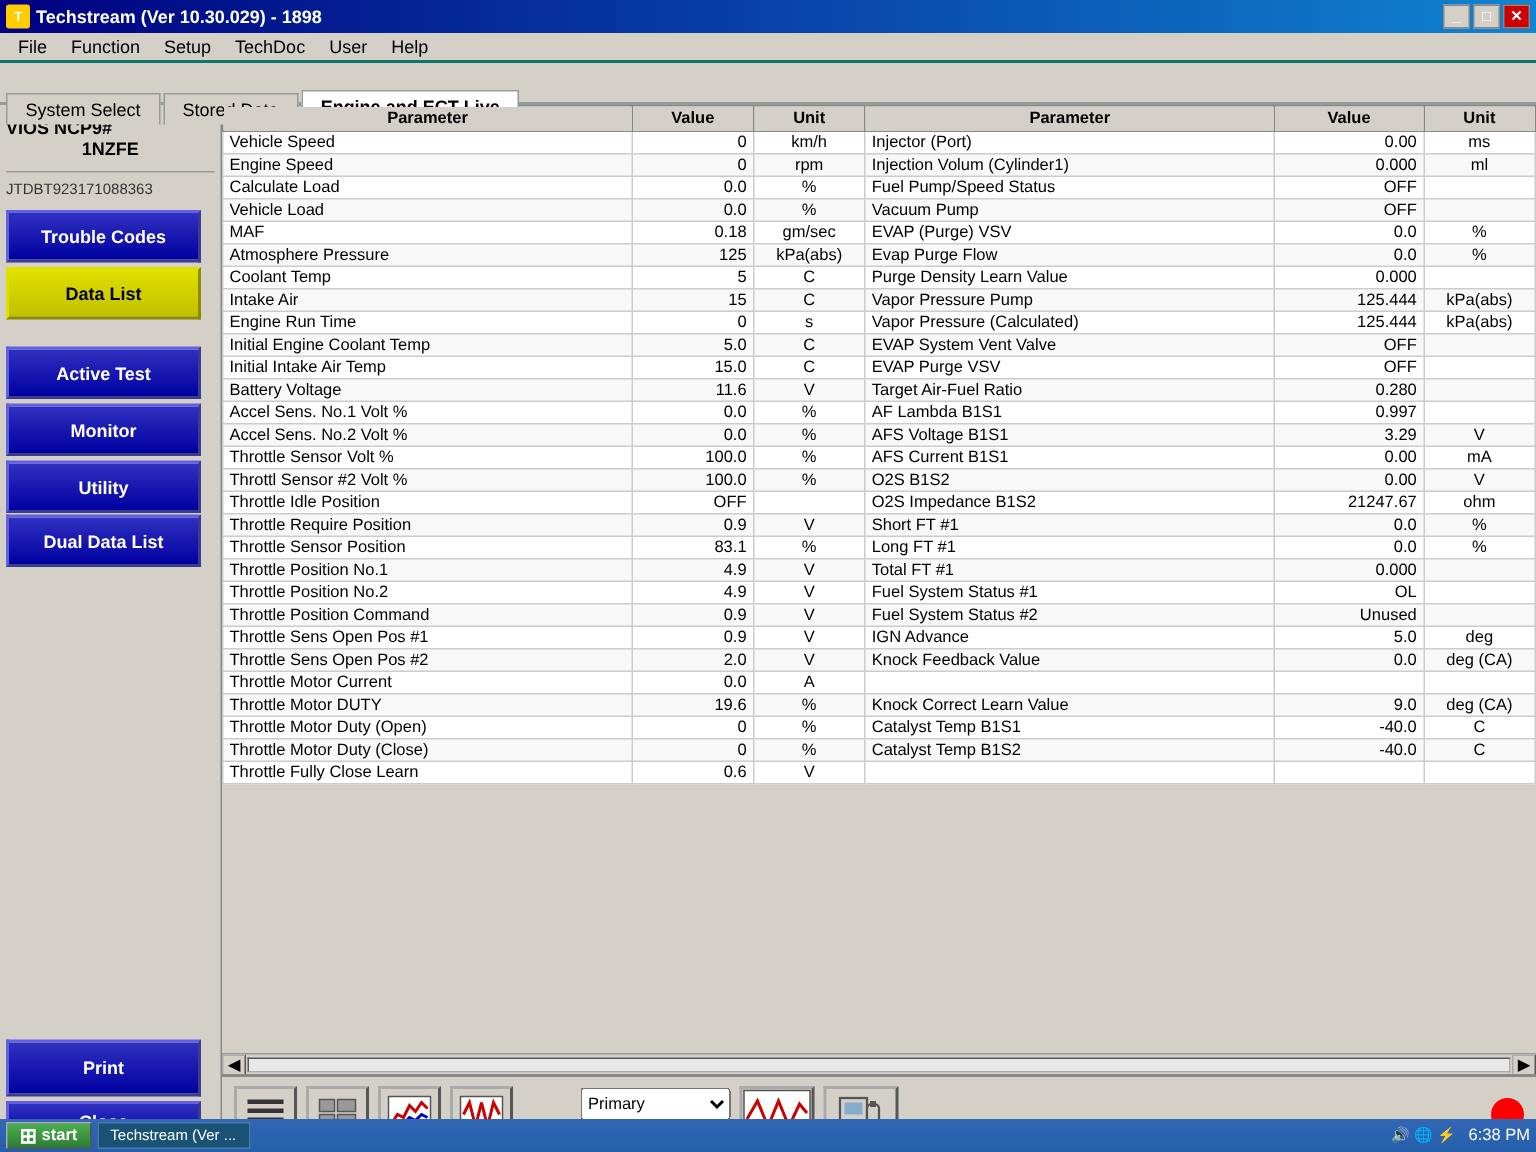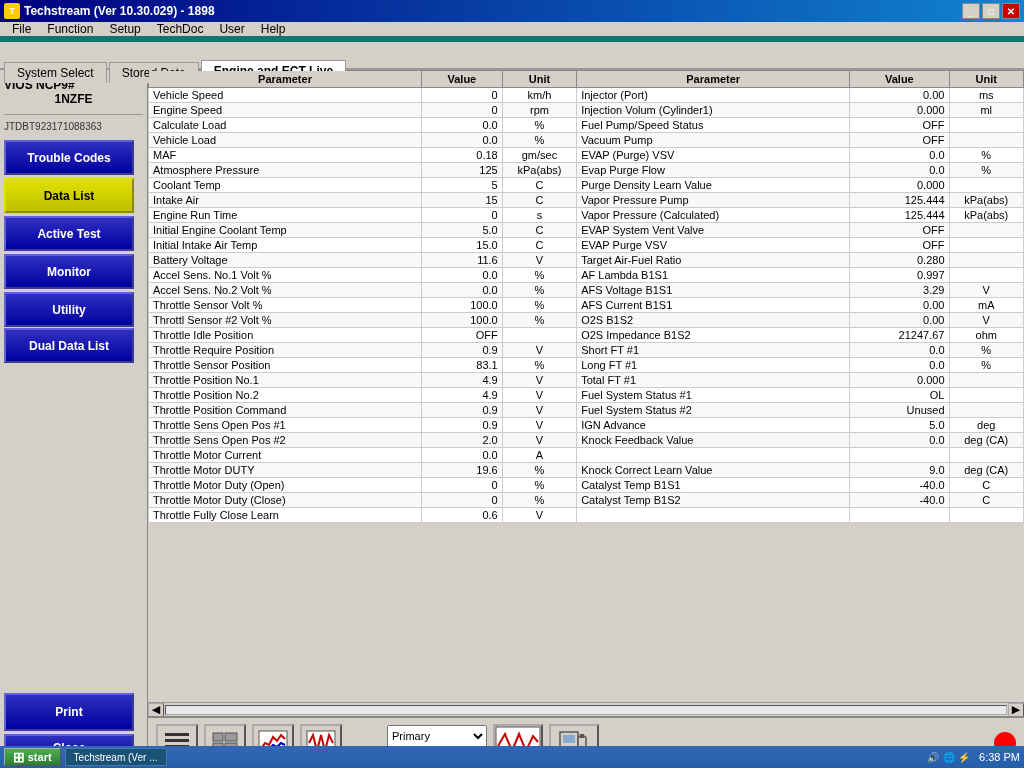"File" .menu-bar { border-bottom: 6px solid #0f766e -> 2px solid #0f766e }
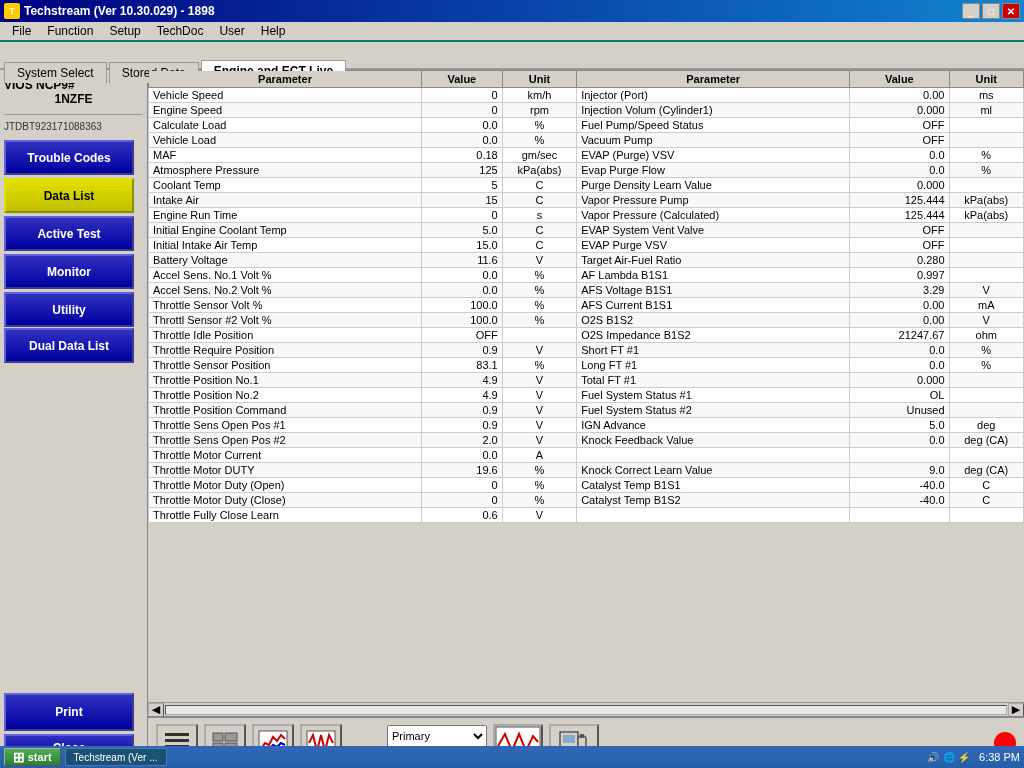"Data List" button.nav-btn { margin-bottom: 3px -> 18px }
